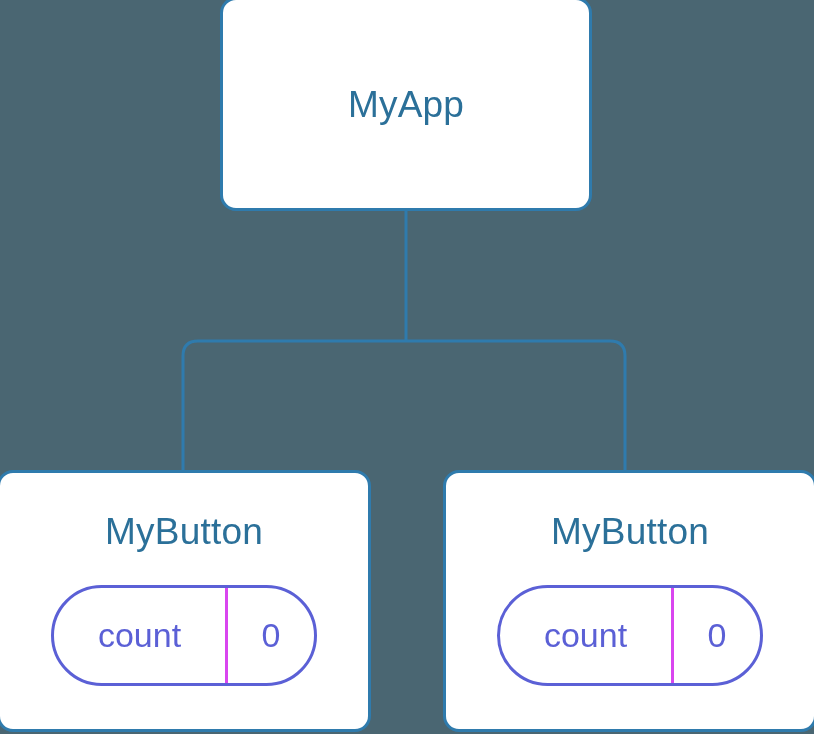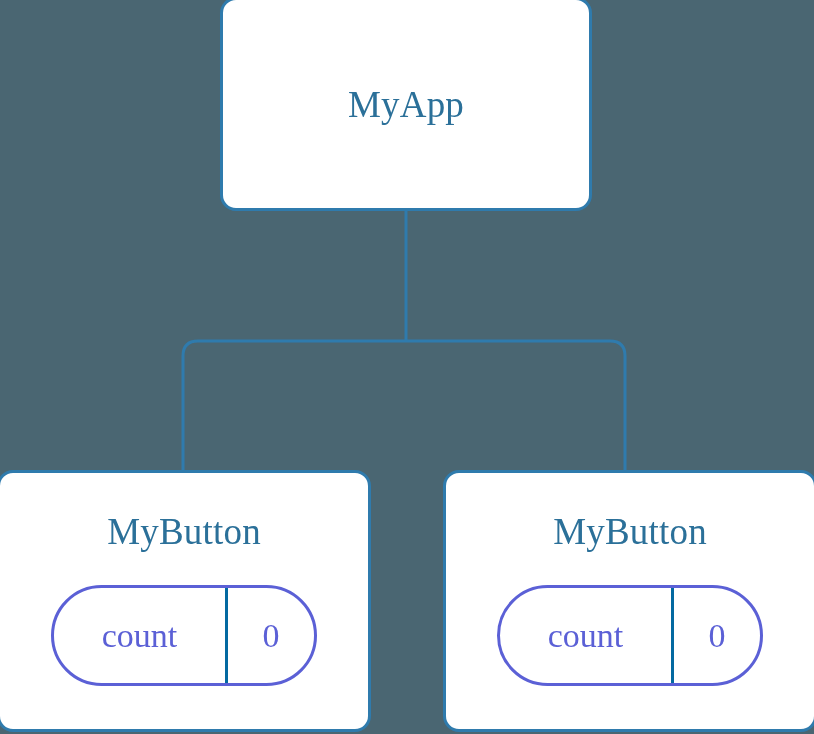"MyApp" #stage { font-family: Liberation Serif, serif -> Liberation Sans, sans-serif }
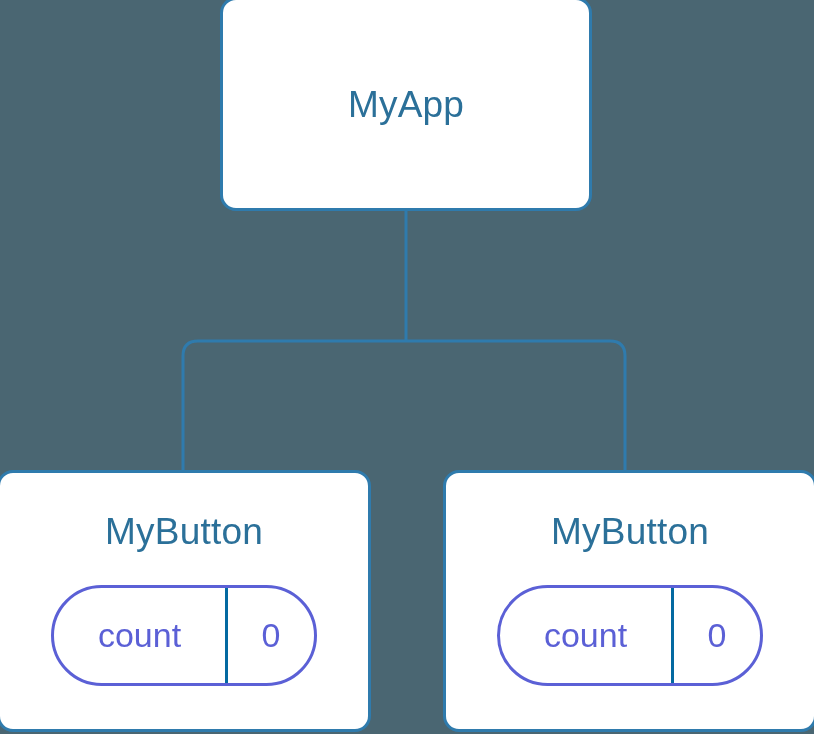"count" .prop-key { border-right: 3px solid #0369a1 -> 3px solid #d946ef }
